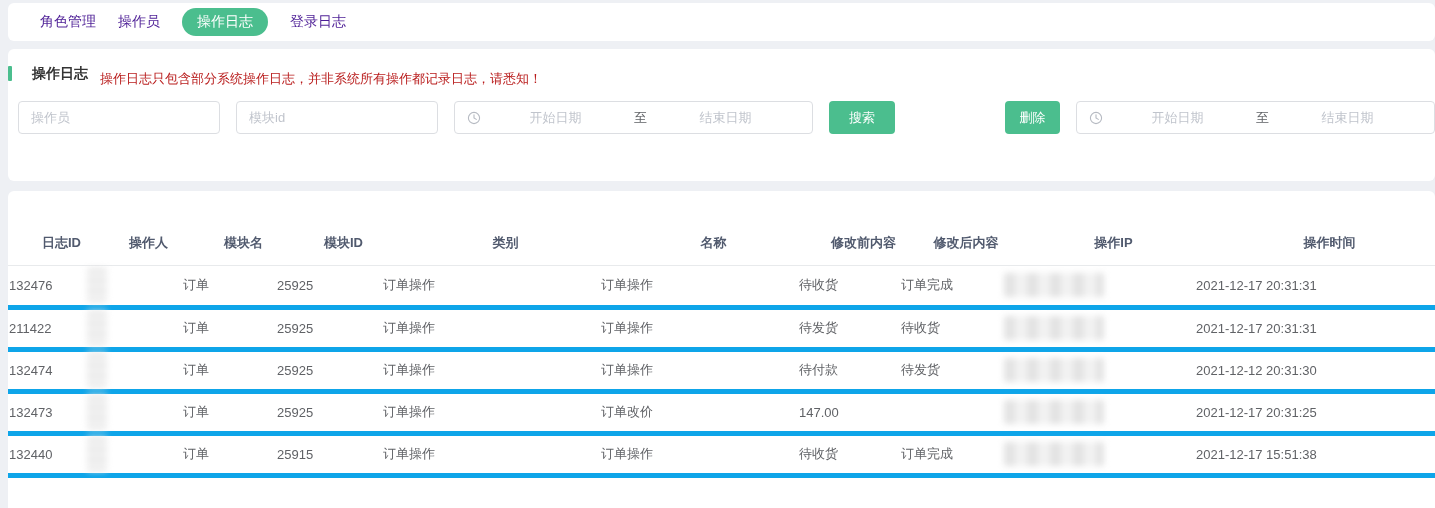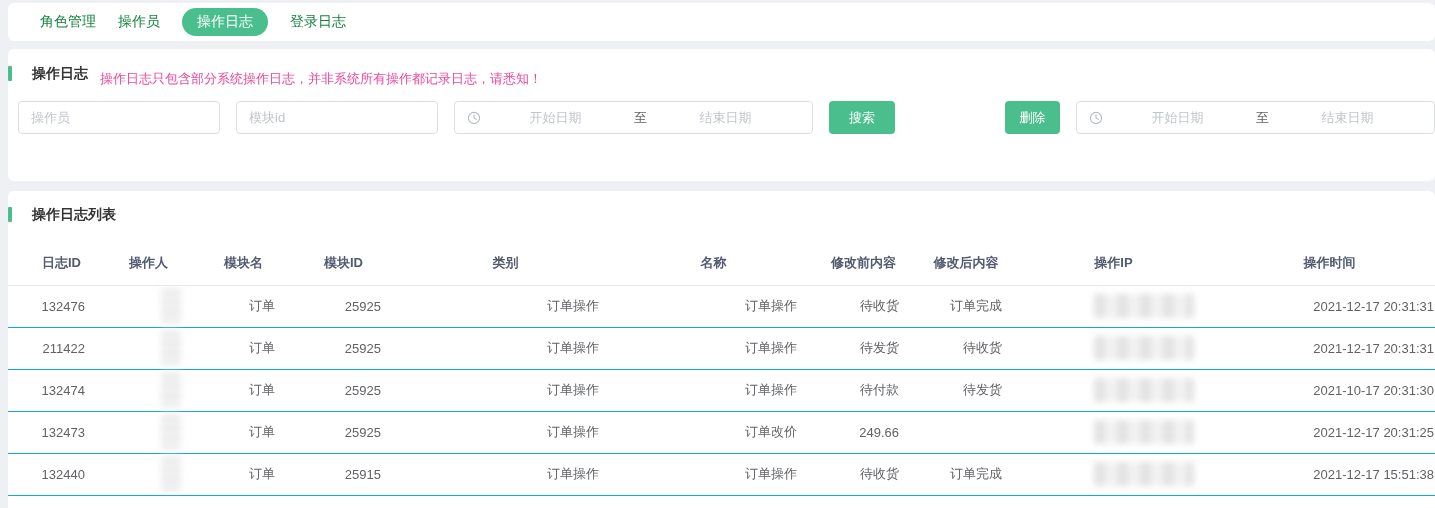"角色管理" .tab { color: #15803d -> #4c1d95 }
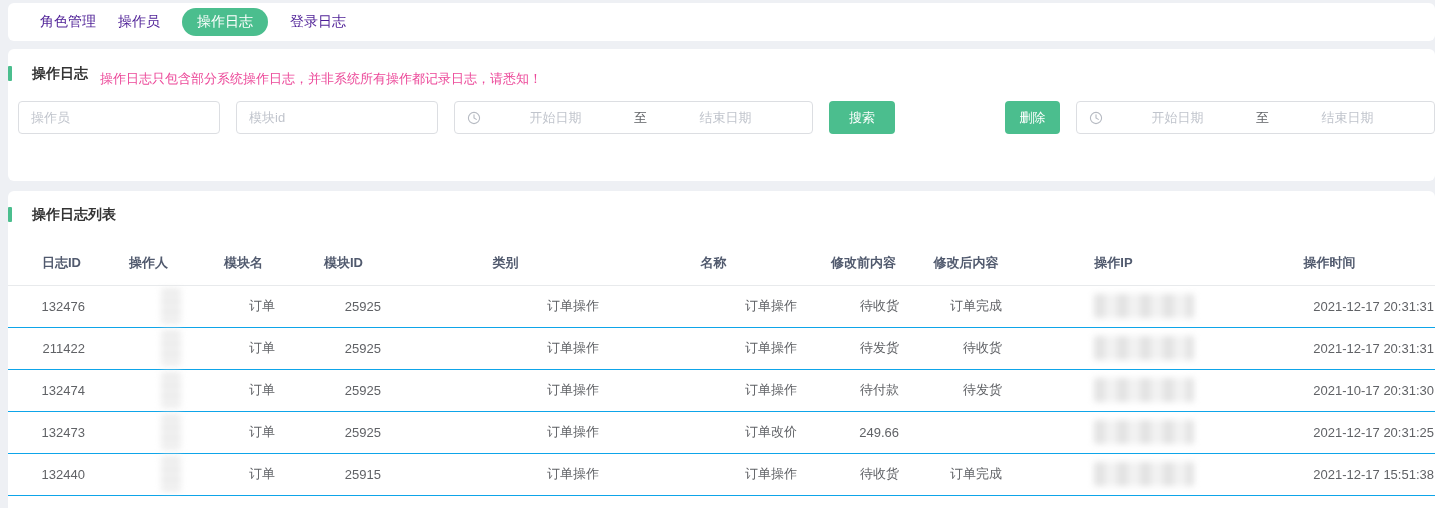"操作日志只包含部分系统操作日志，并非系统所有操作都记录日志，请悉知！" .section-hint { color: #ec4899 -> #b91c1c }
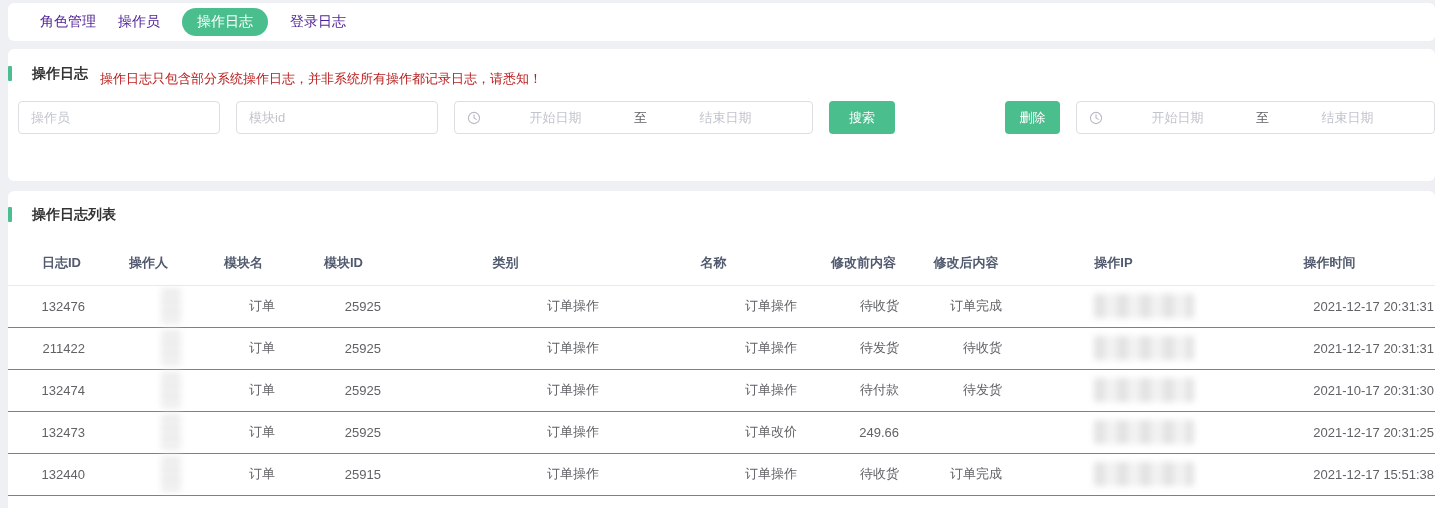"操作日志列表" div.section-head { html: <div> <span>操作日志列表</span> </div> -> none }
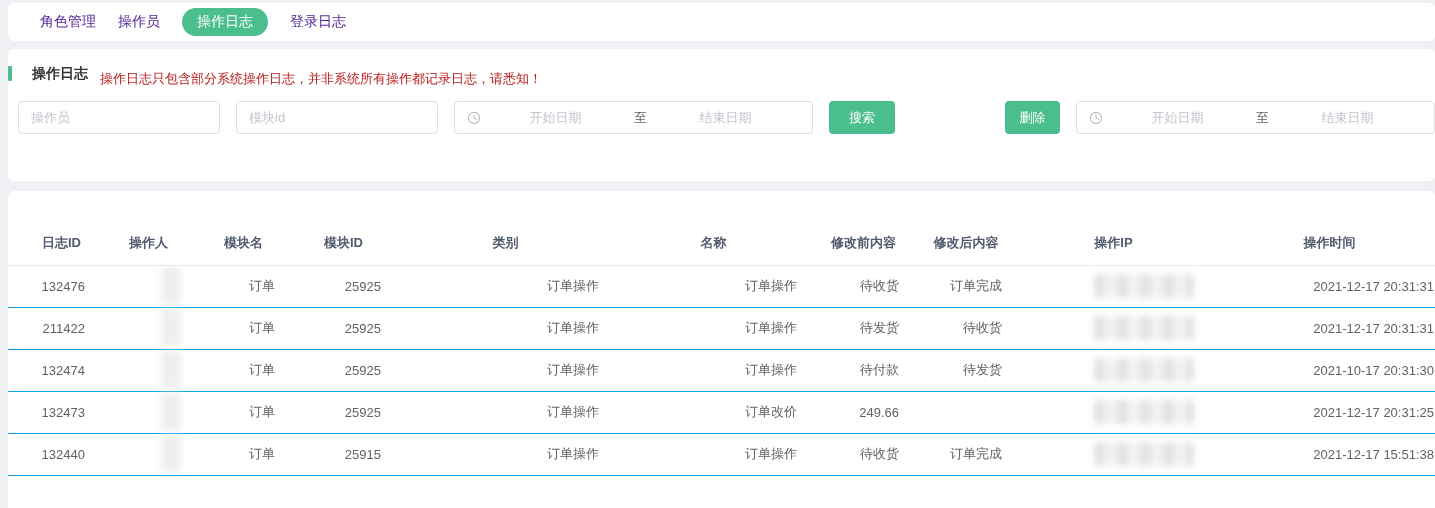"132476" .log-table td { border-bottom: 1px solid #0ea5e9 -> 5px solid #0ea5e9; text-align: right -> left }
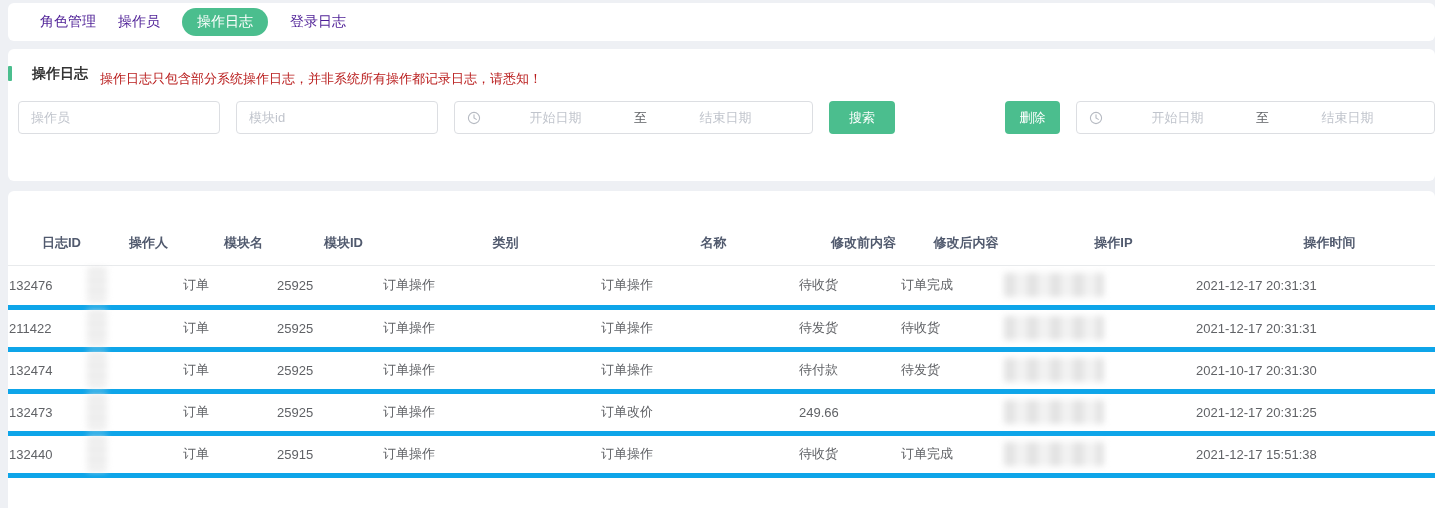"2021-10-17 20:31:30" td { text: 2021-10-17 -> 2021-12-12 }
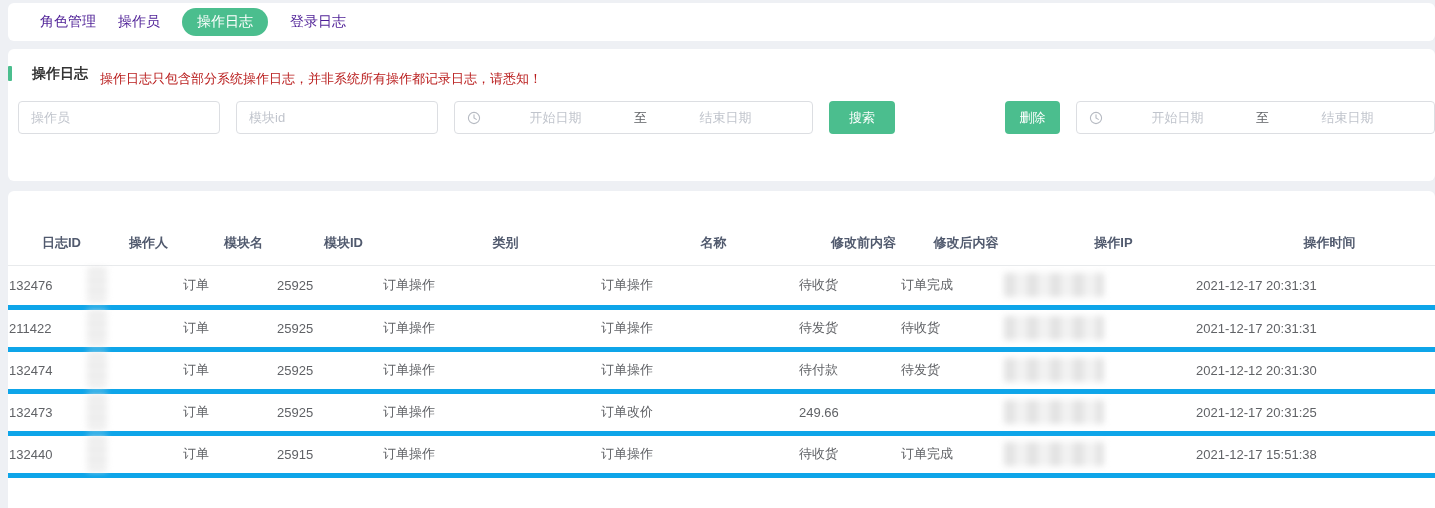"249.66" td { text: 249.66 -> 147.00 }
